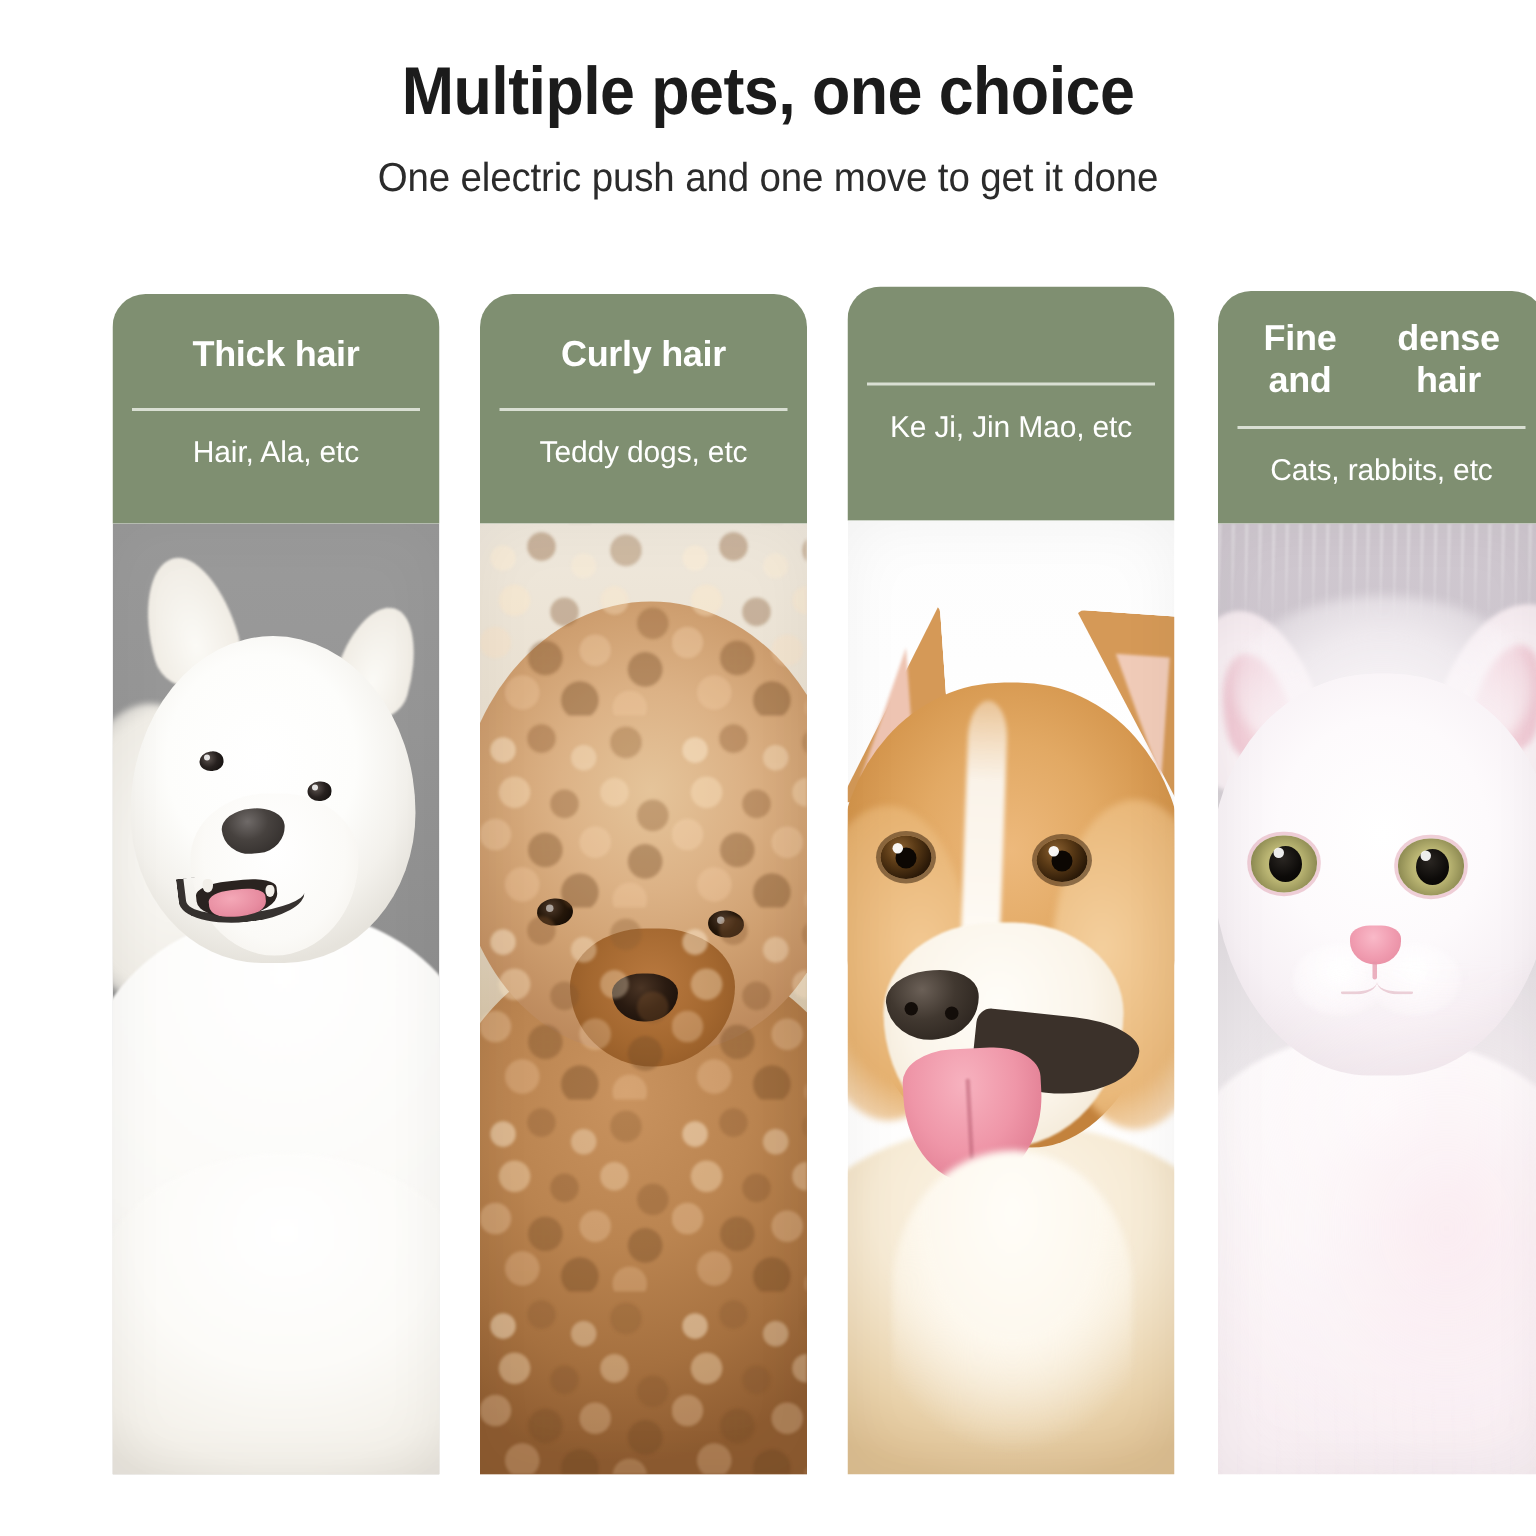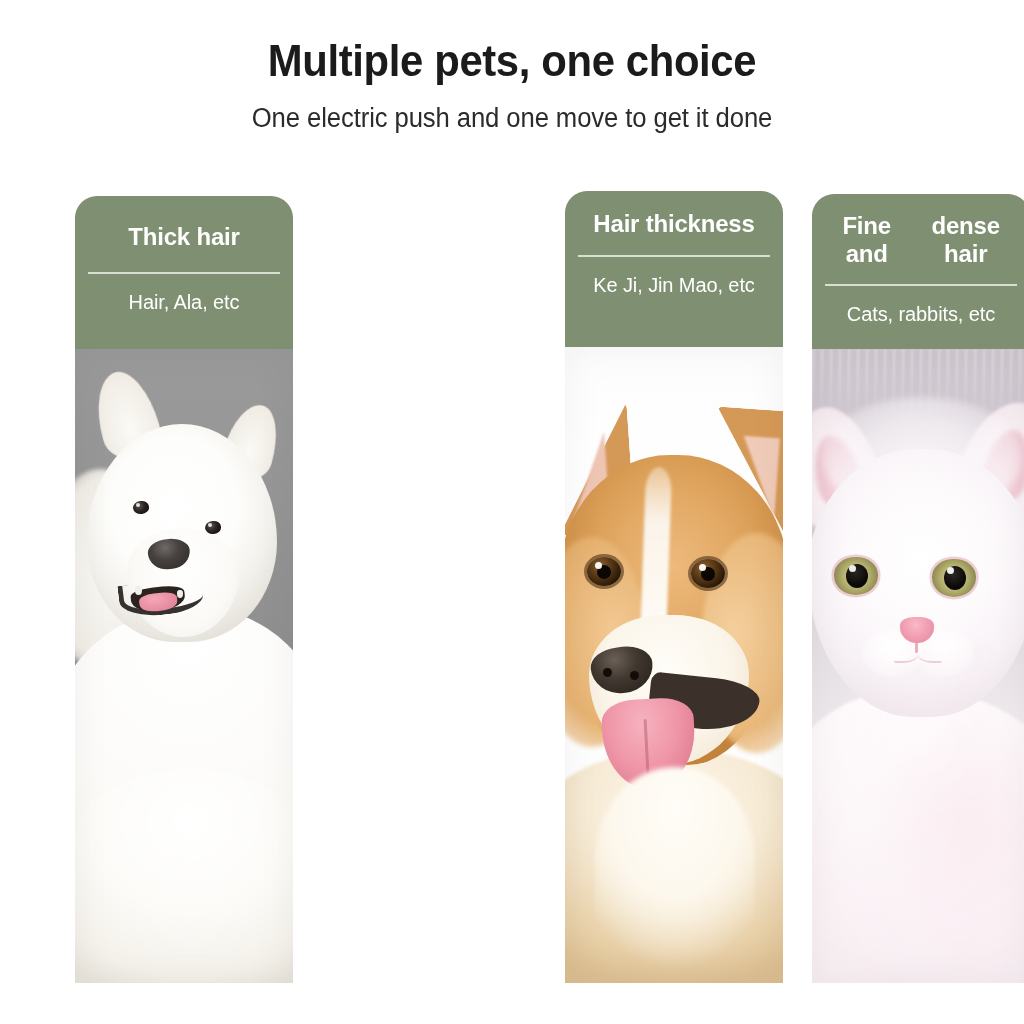"Curly hair" div.card { html: none -> <div> <div> <div>Curly hair</div> <div></div> <div>Teddy dogs, etc</div> </div> <div> <div> <div></div> <div></div> <div></div> <div></div> <div></div> <div></div> <div></div> <div></div> <div></div> <div></div> <div></div> </div> </div> </div> }
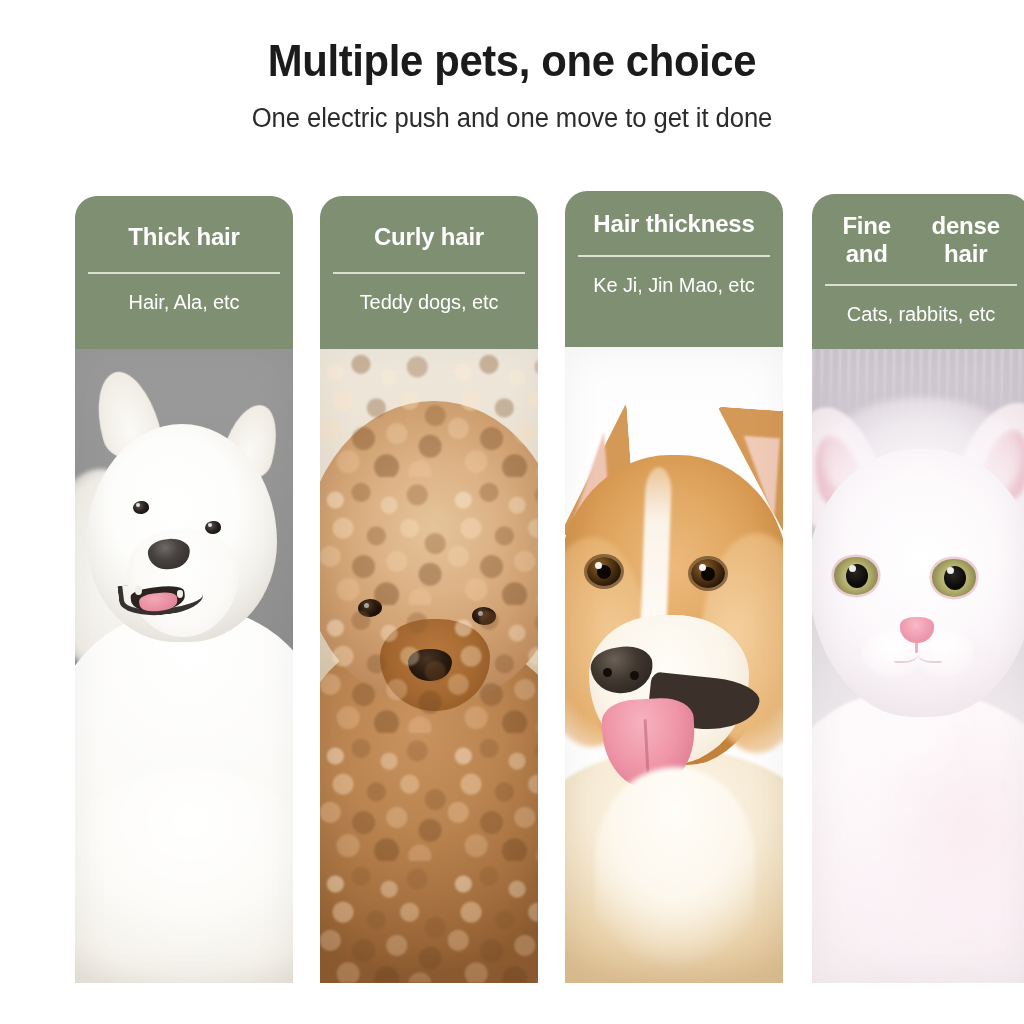"Hair thickness" span { html: <span>Hair thickness</span> -> none }
